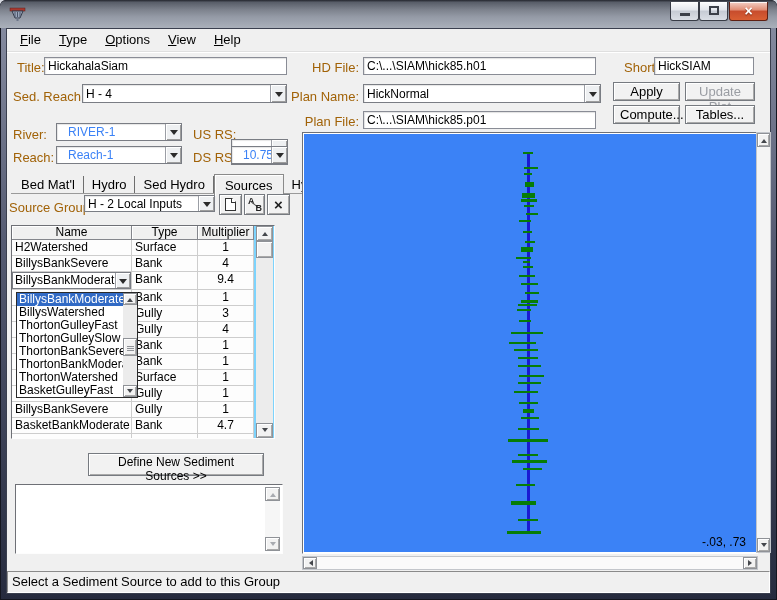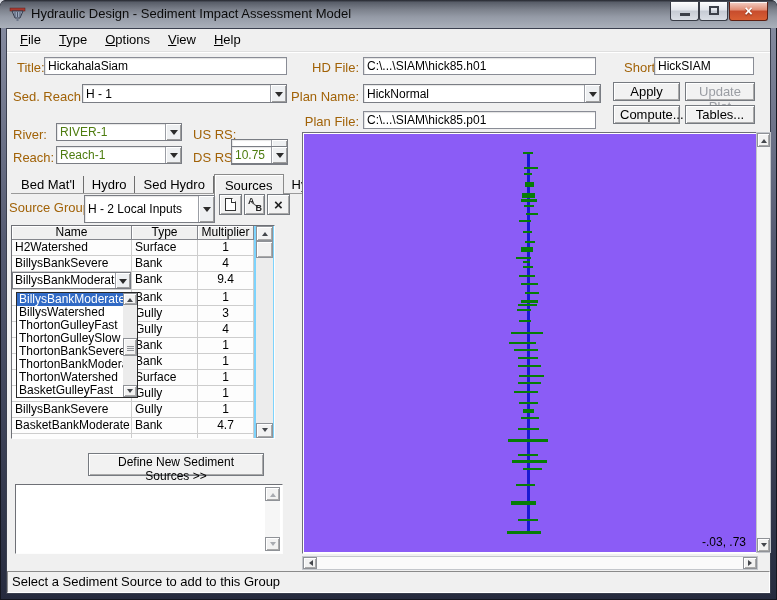"Hydraulic Design - Sediment Impact" span.title-text { html: <span>Hydraulic Design - Sediment Impact Assessment Model</span> -> none }
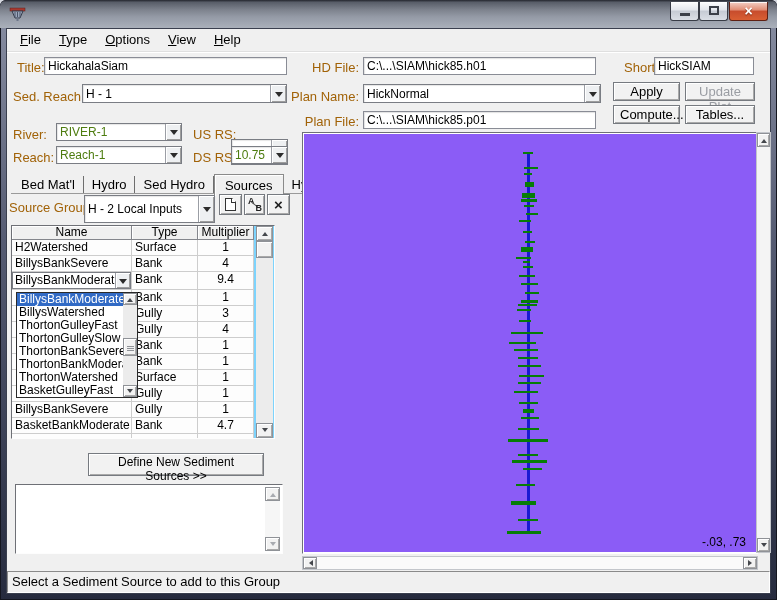"H - 1" span.val { text: 1 -> 4 }
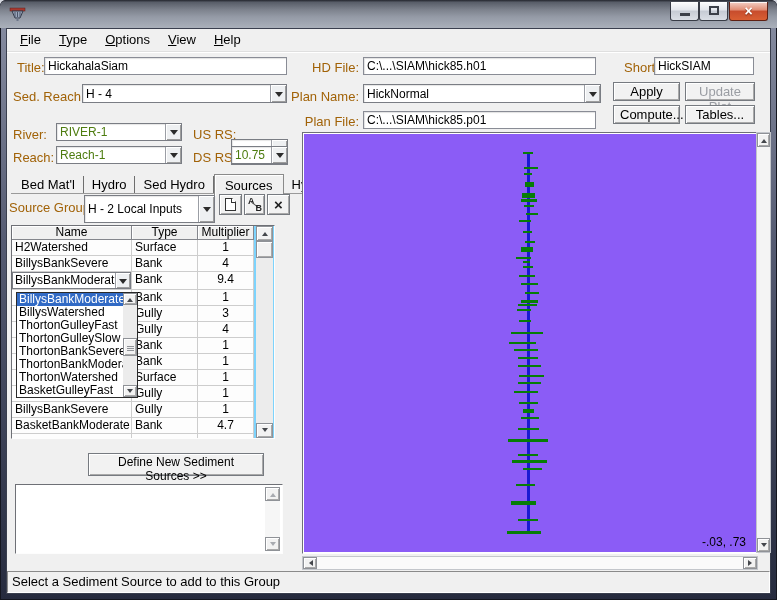"RIVER-1" .maroon { color: #4d7c0f -> #3b82f6; margin-left: none -> 8px }
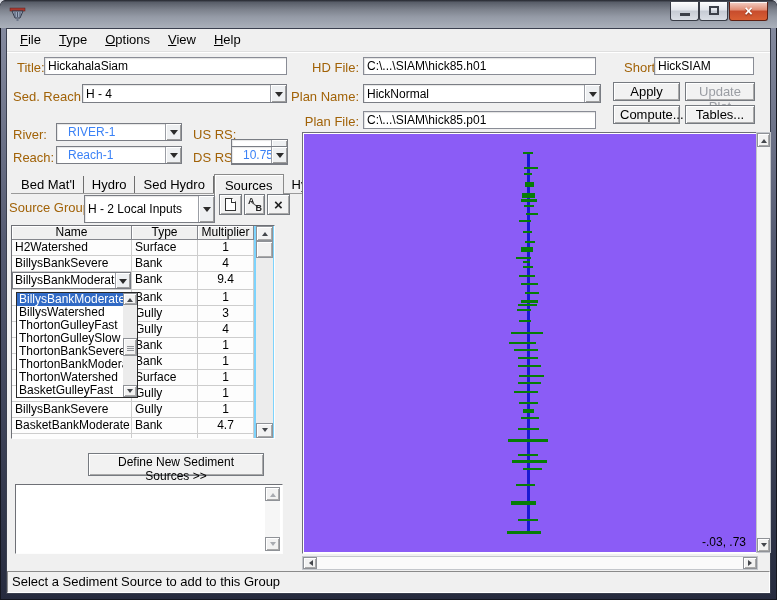"H - 2 Local Inputs" div.combo { height: 28px -> 17px }
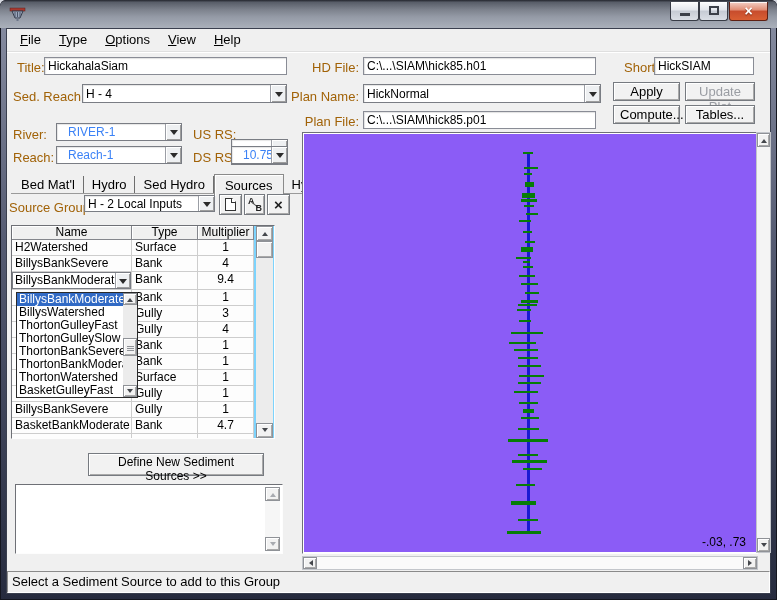"-.03, .73" .plot-area { background: #8b5cf6 -> #3b82f6 }
